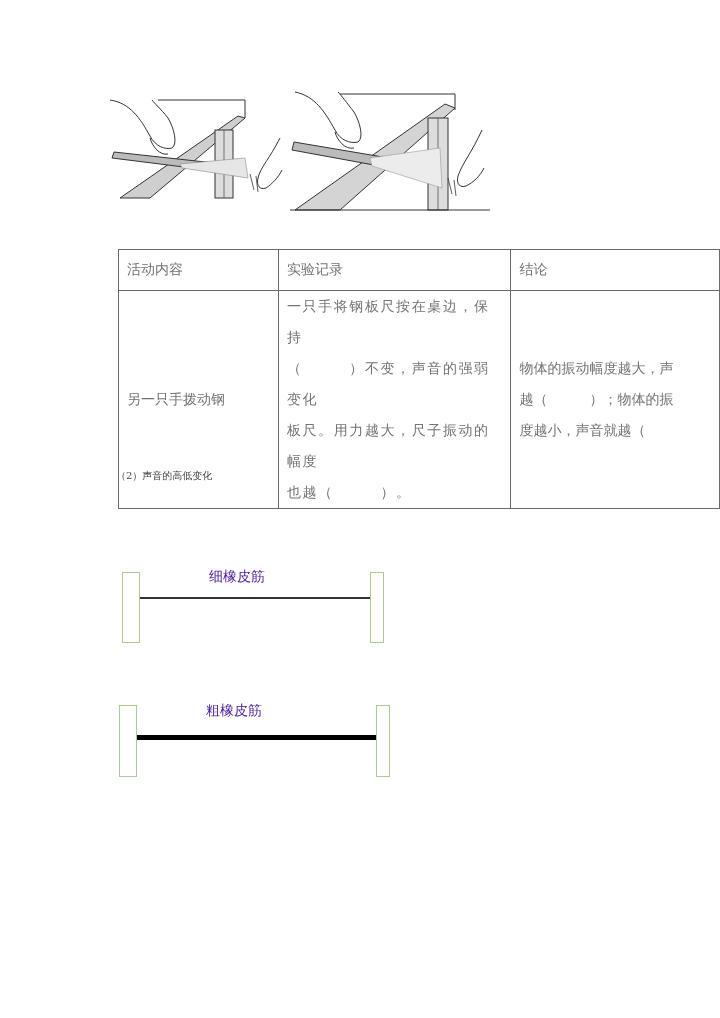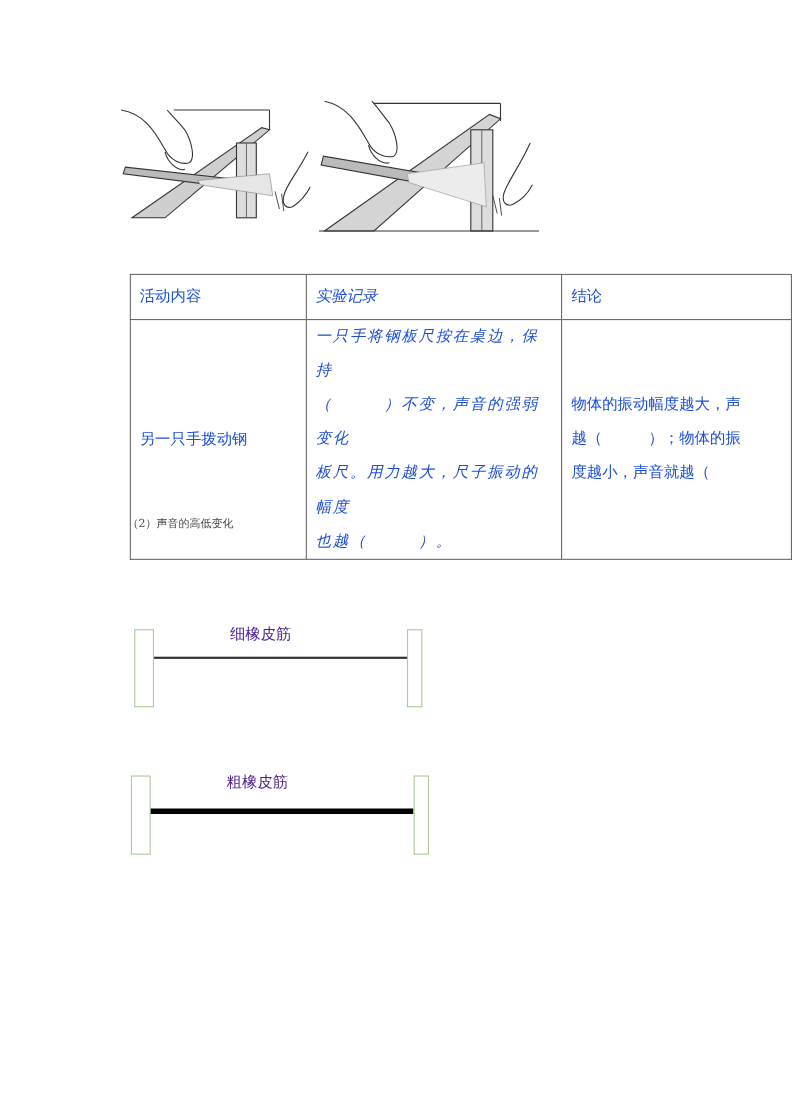"活动内容" .tbl td { color: #1d4ed8 -> #737373 }
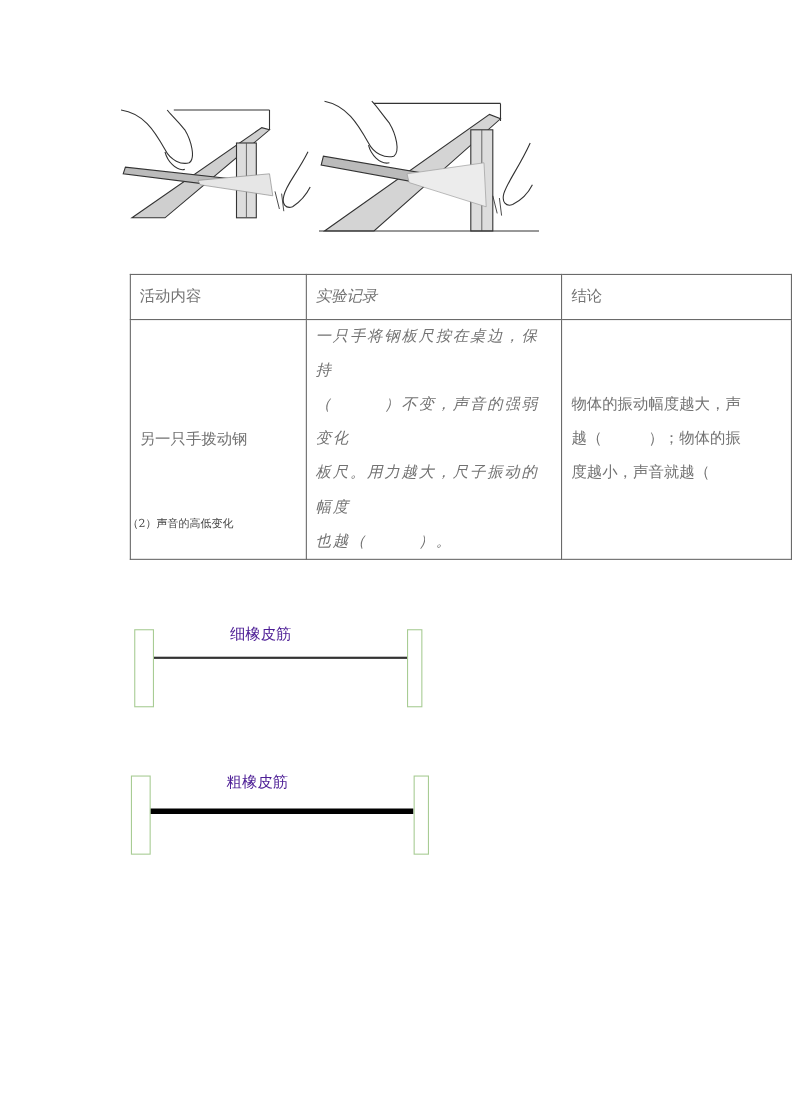"实验记录" .c2 { font-style: italic -> none }
